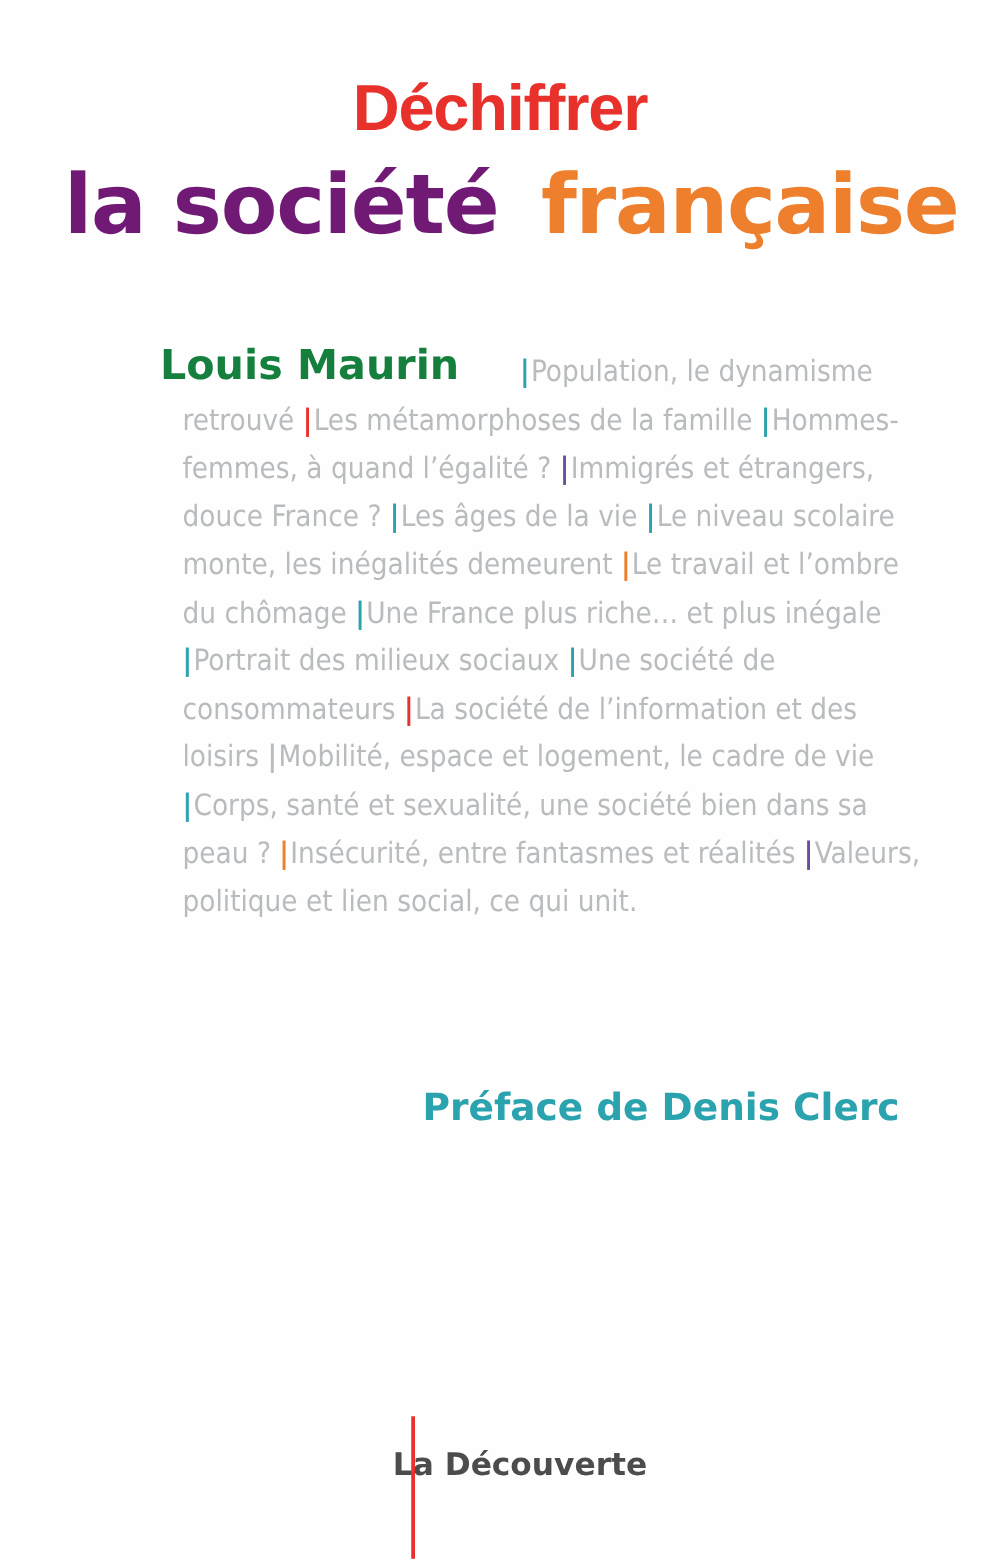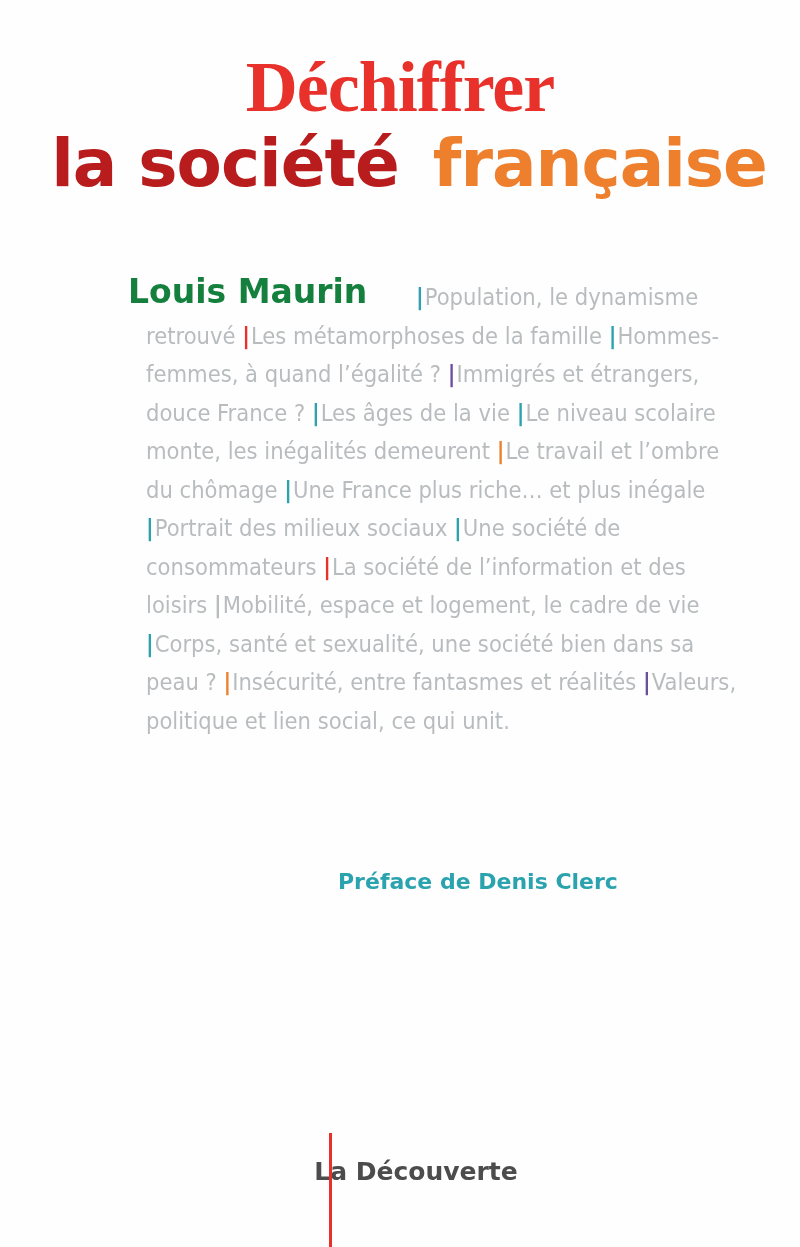"Déchiffrer" .title-line1 { font-family: Liberation Serif, serif -> Liberation Sans, sans-serif; font-size: 72px -> 52px }
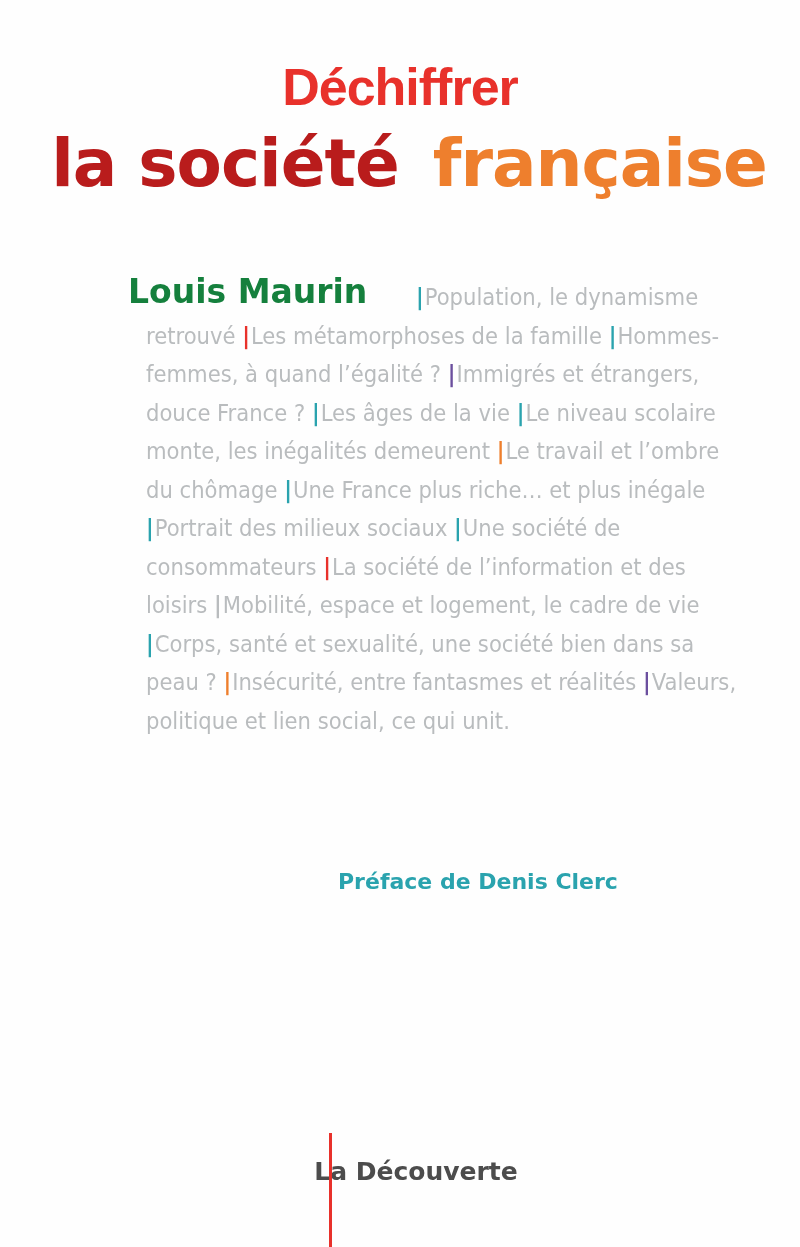"la société" .title-part-teal { color: #b91c1c -> #701a75 }
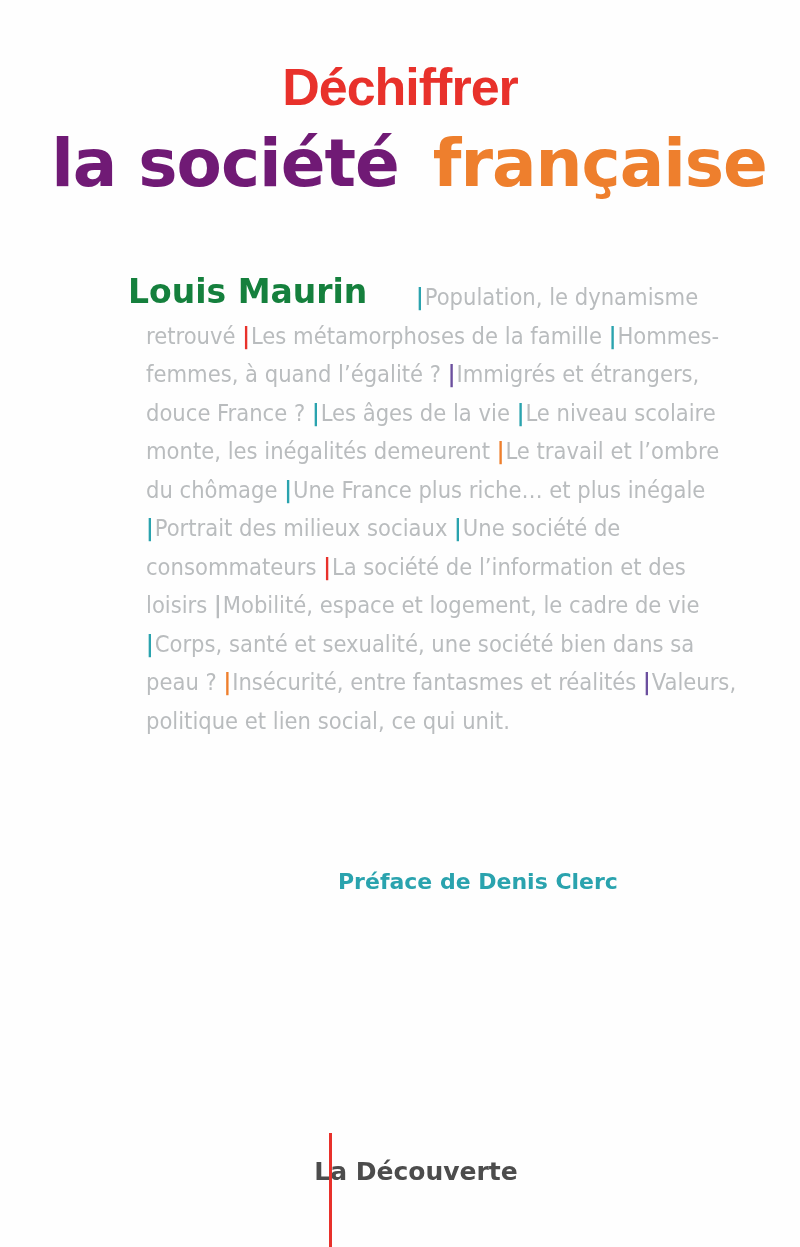"Préface de Denis Clerc" .preface { font-size: 22px -> 30px }
